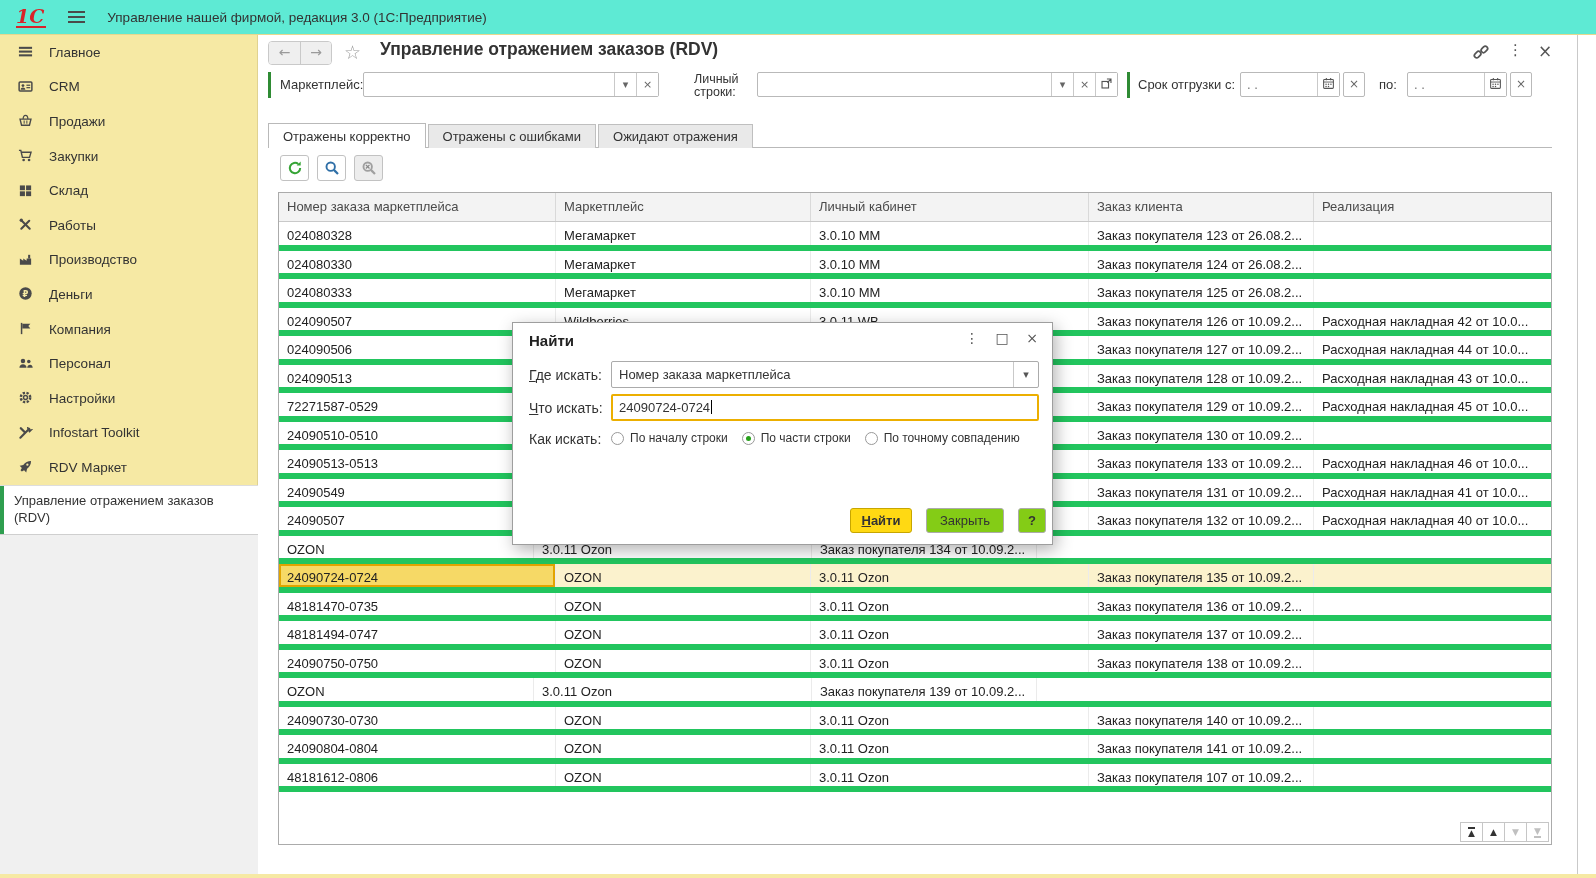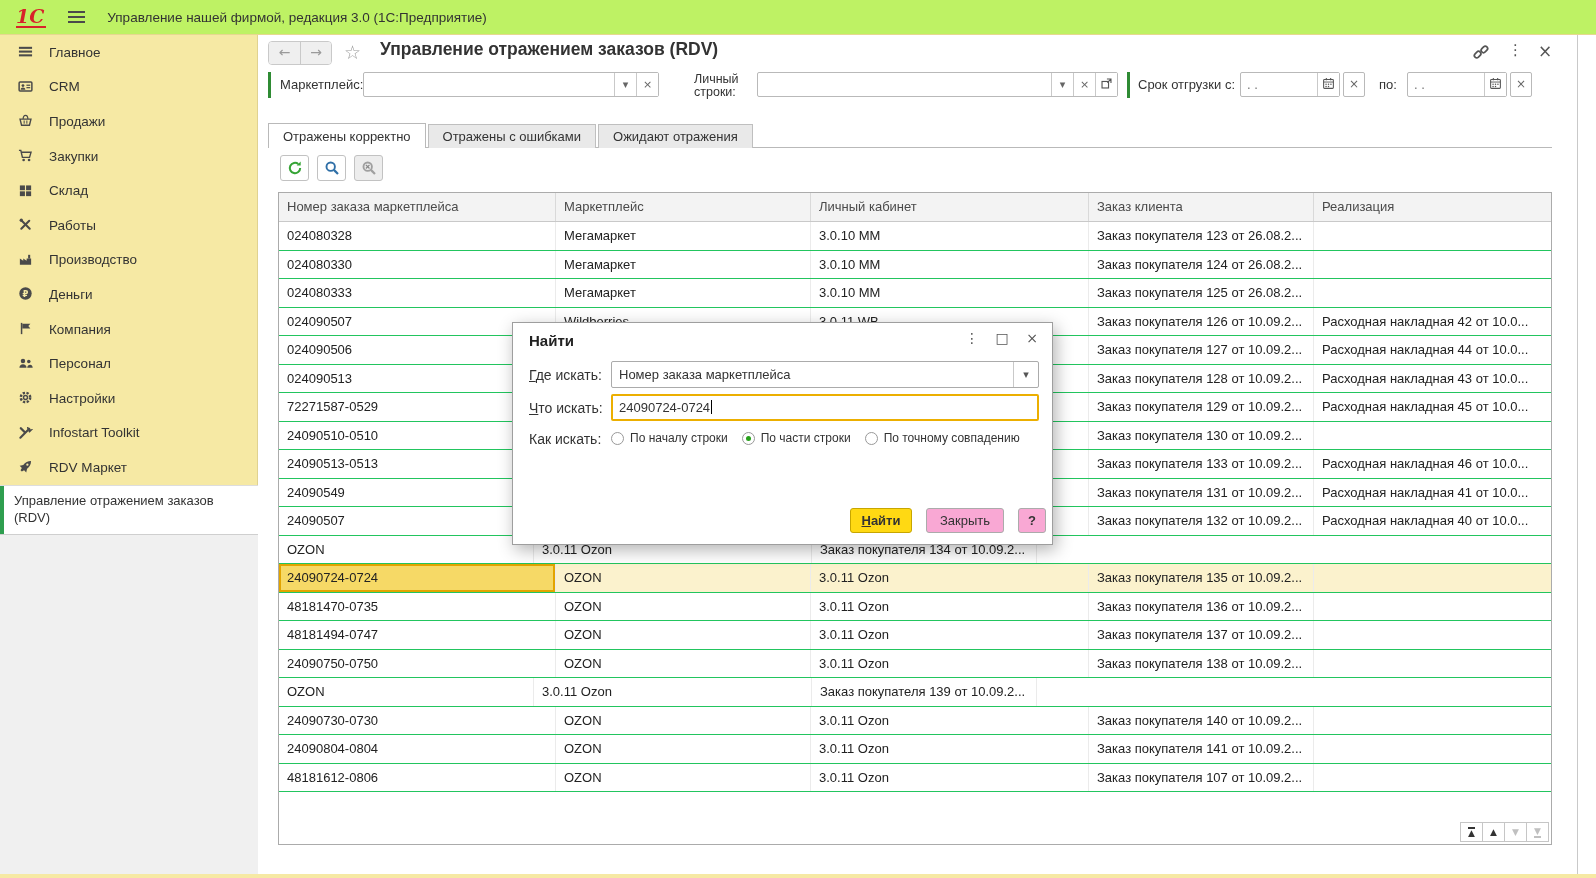"1С" .titlebar { background: #bef264 -> #5eead4 }
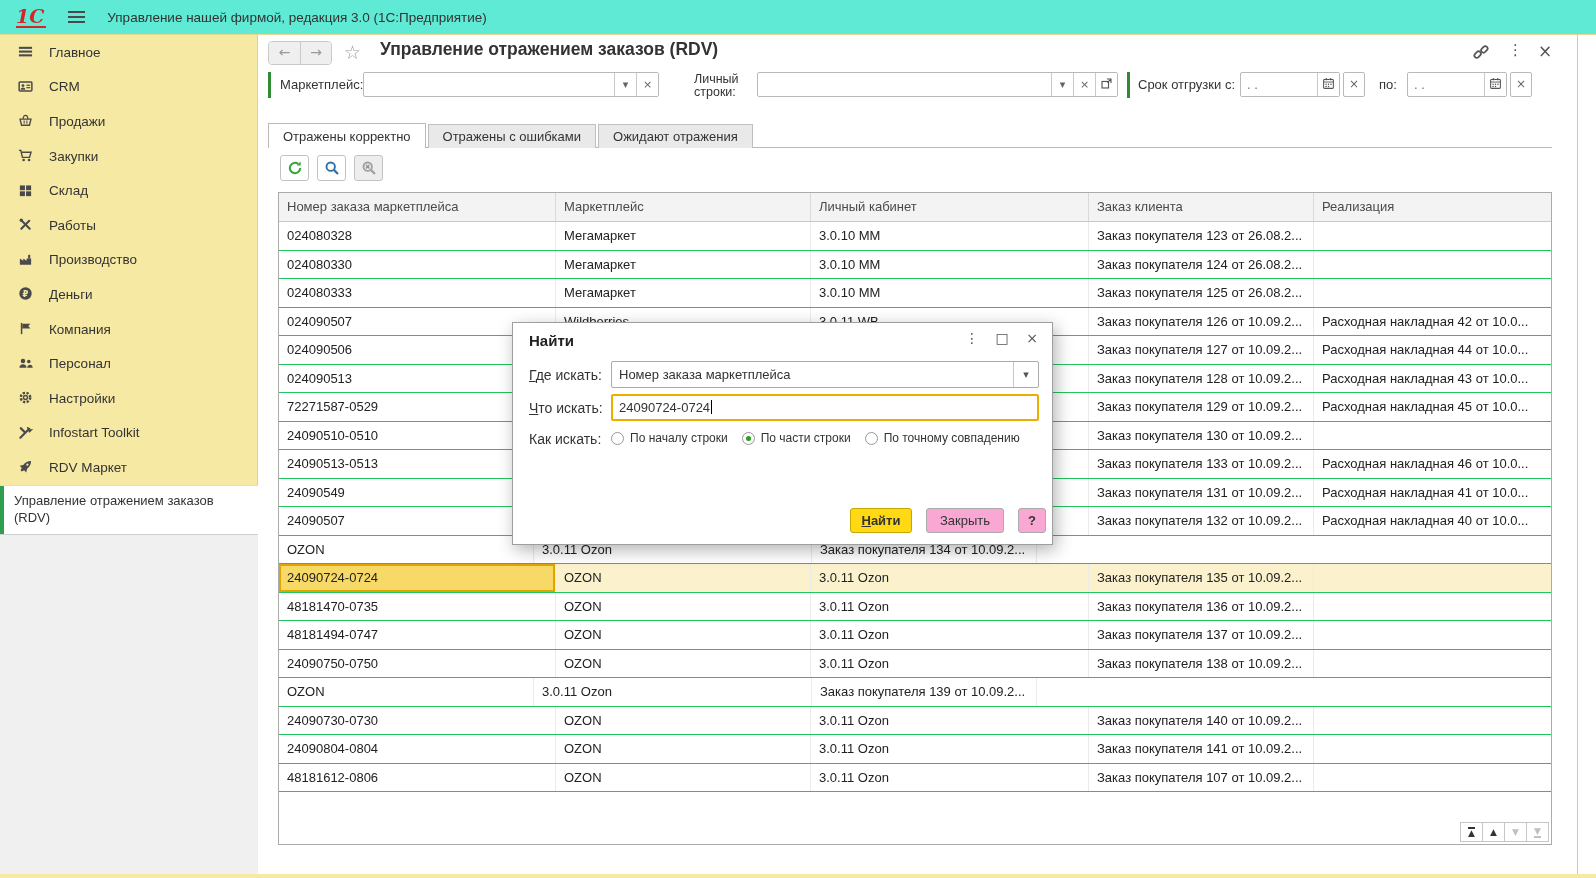"024080328" .trow { border-bottom: 1px solid #22c55e -> 6px solid #22c55e }
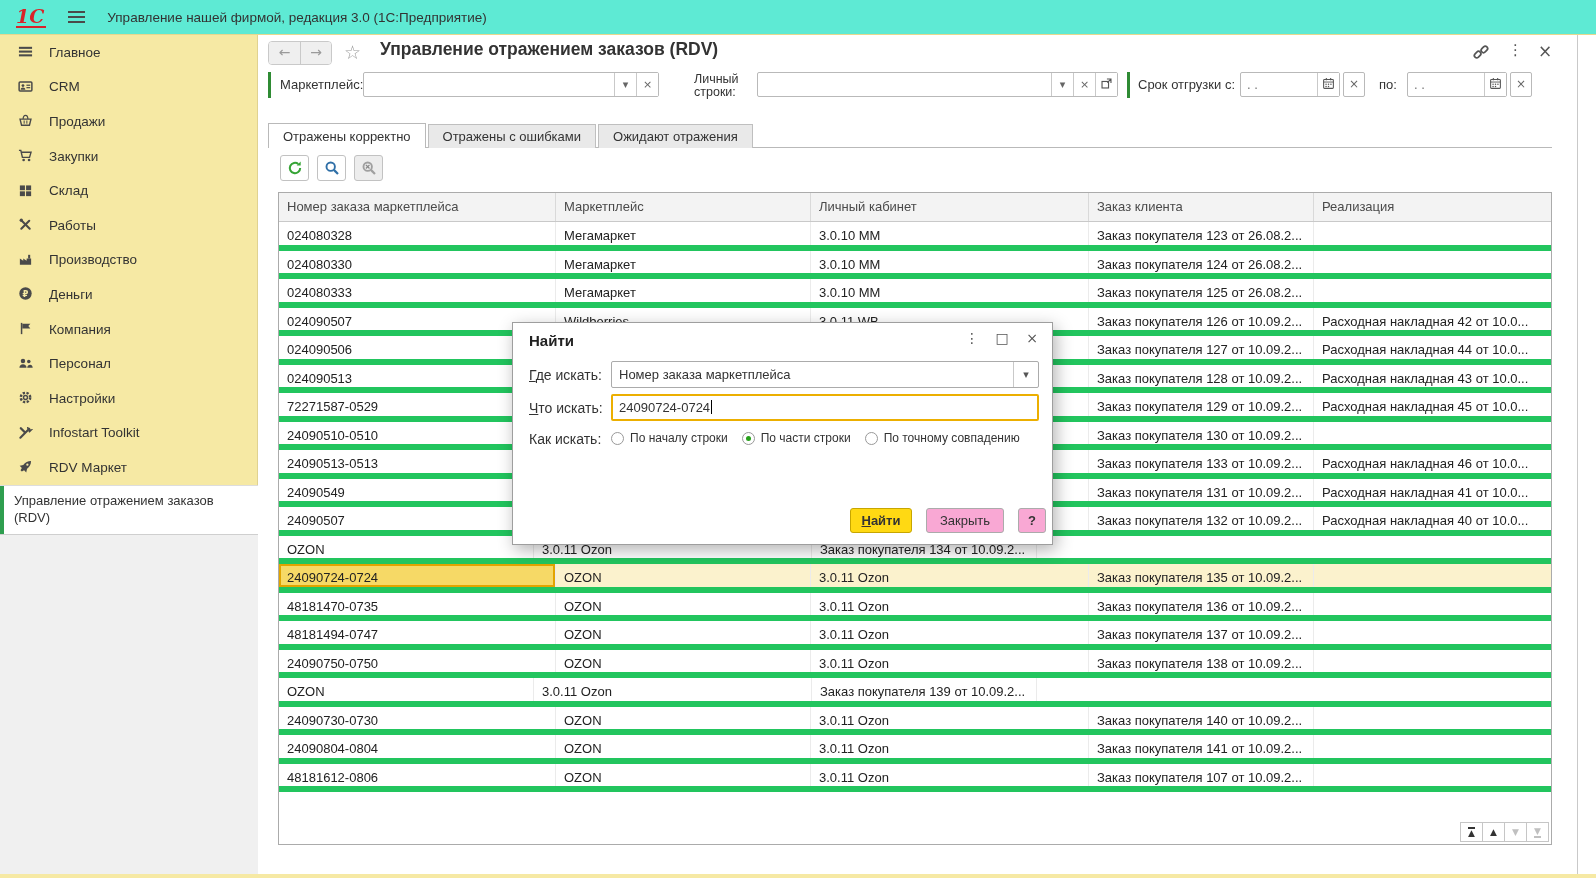"Закрыть" .dlg-btn { background: #f9a8d4 -> #84cc16 }
